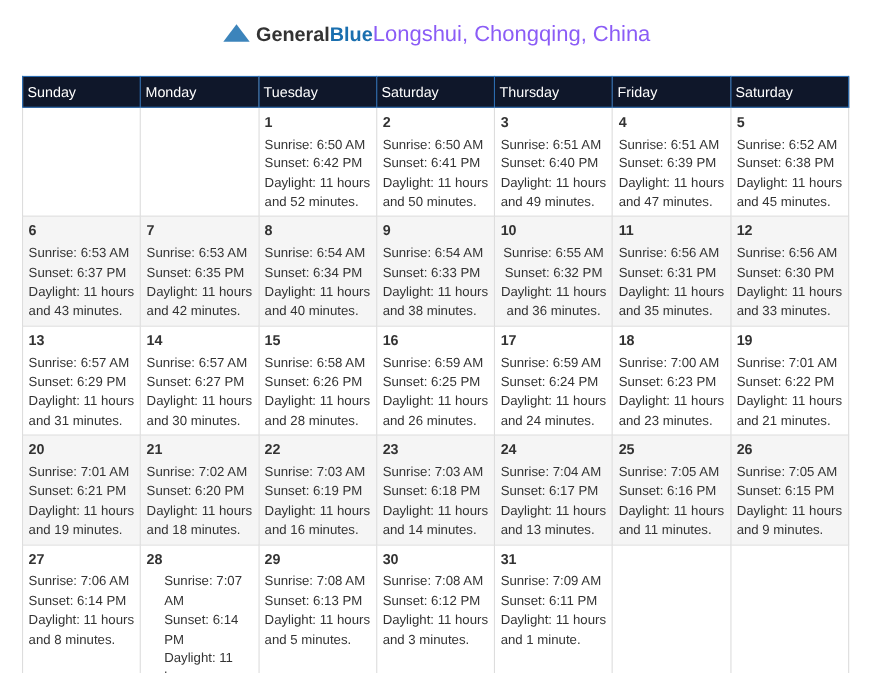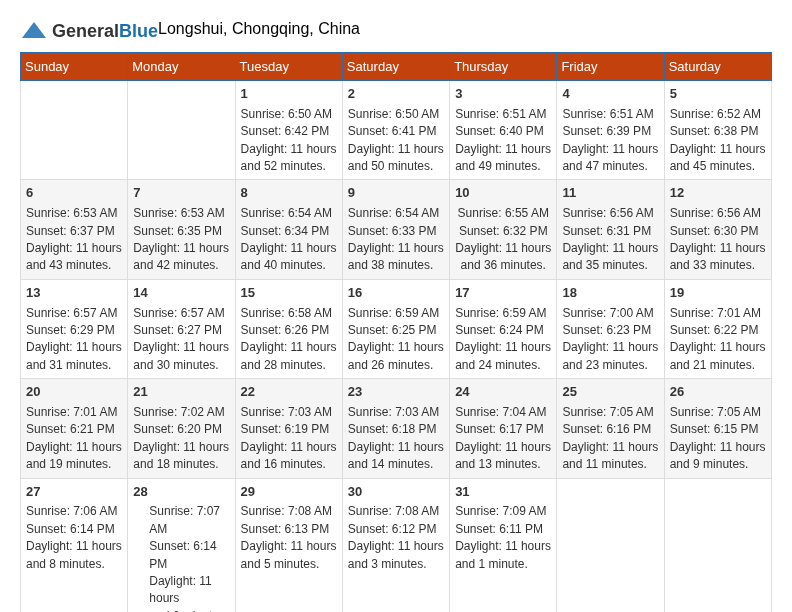"GeneralBlue" .header-area { justify-content: flex-start -> center; margin-bottom: 10px -> 26px }
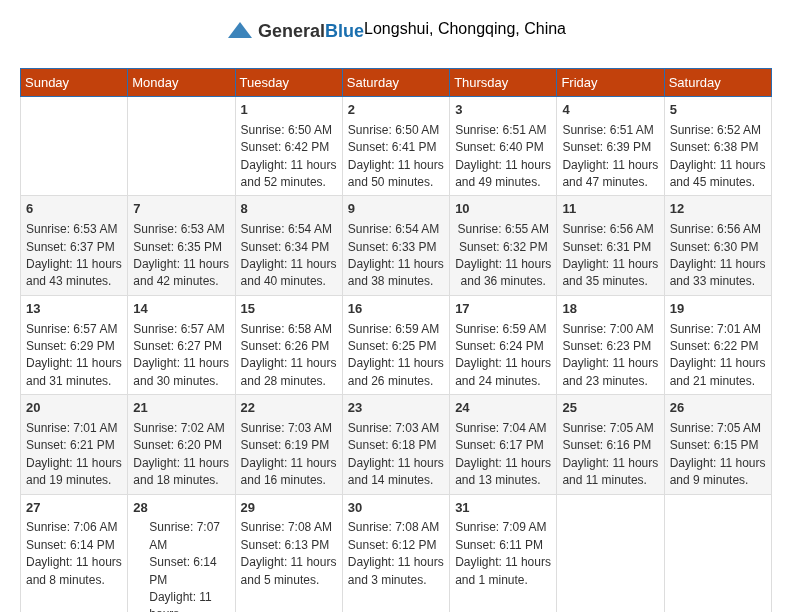"Longshui, Chongqing, China" .location-title { color: #000000 -> #8b5cf6; font-size: 16px -> 20px }
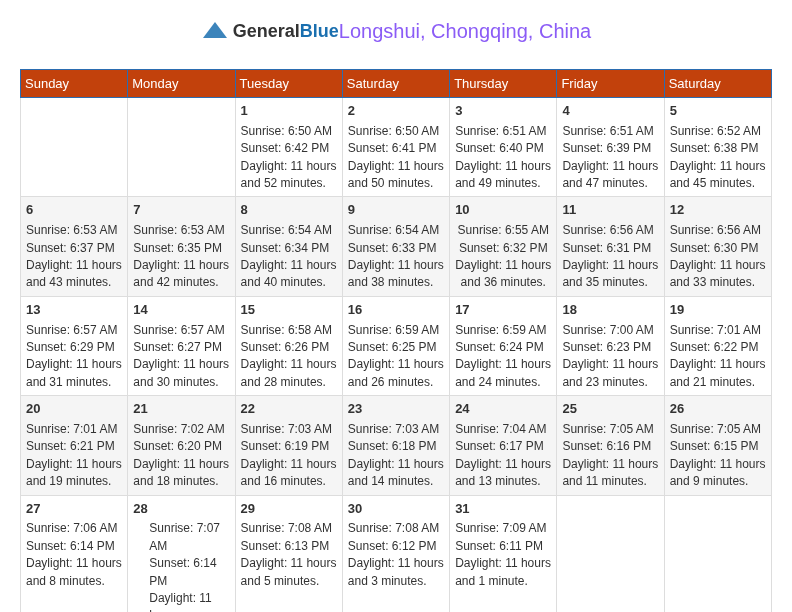"Sunday" thead tr th { background-color: #c2410c -> #0f172a }
